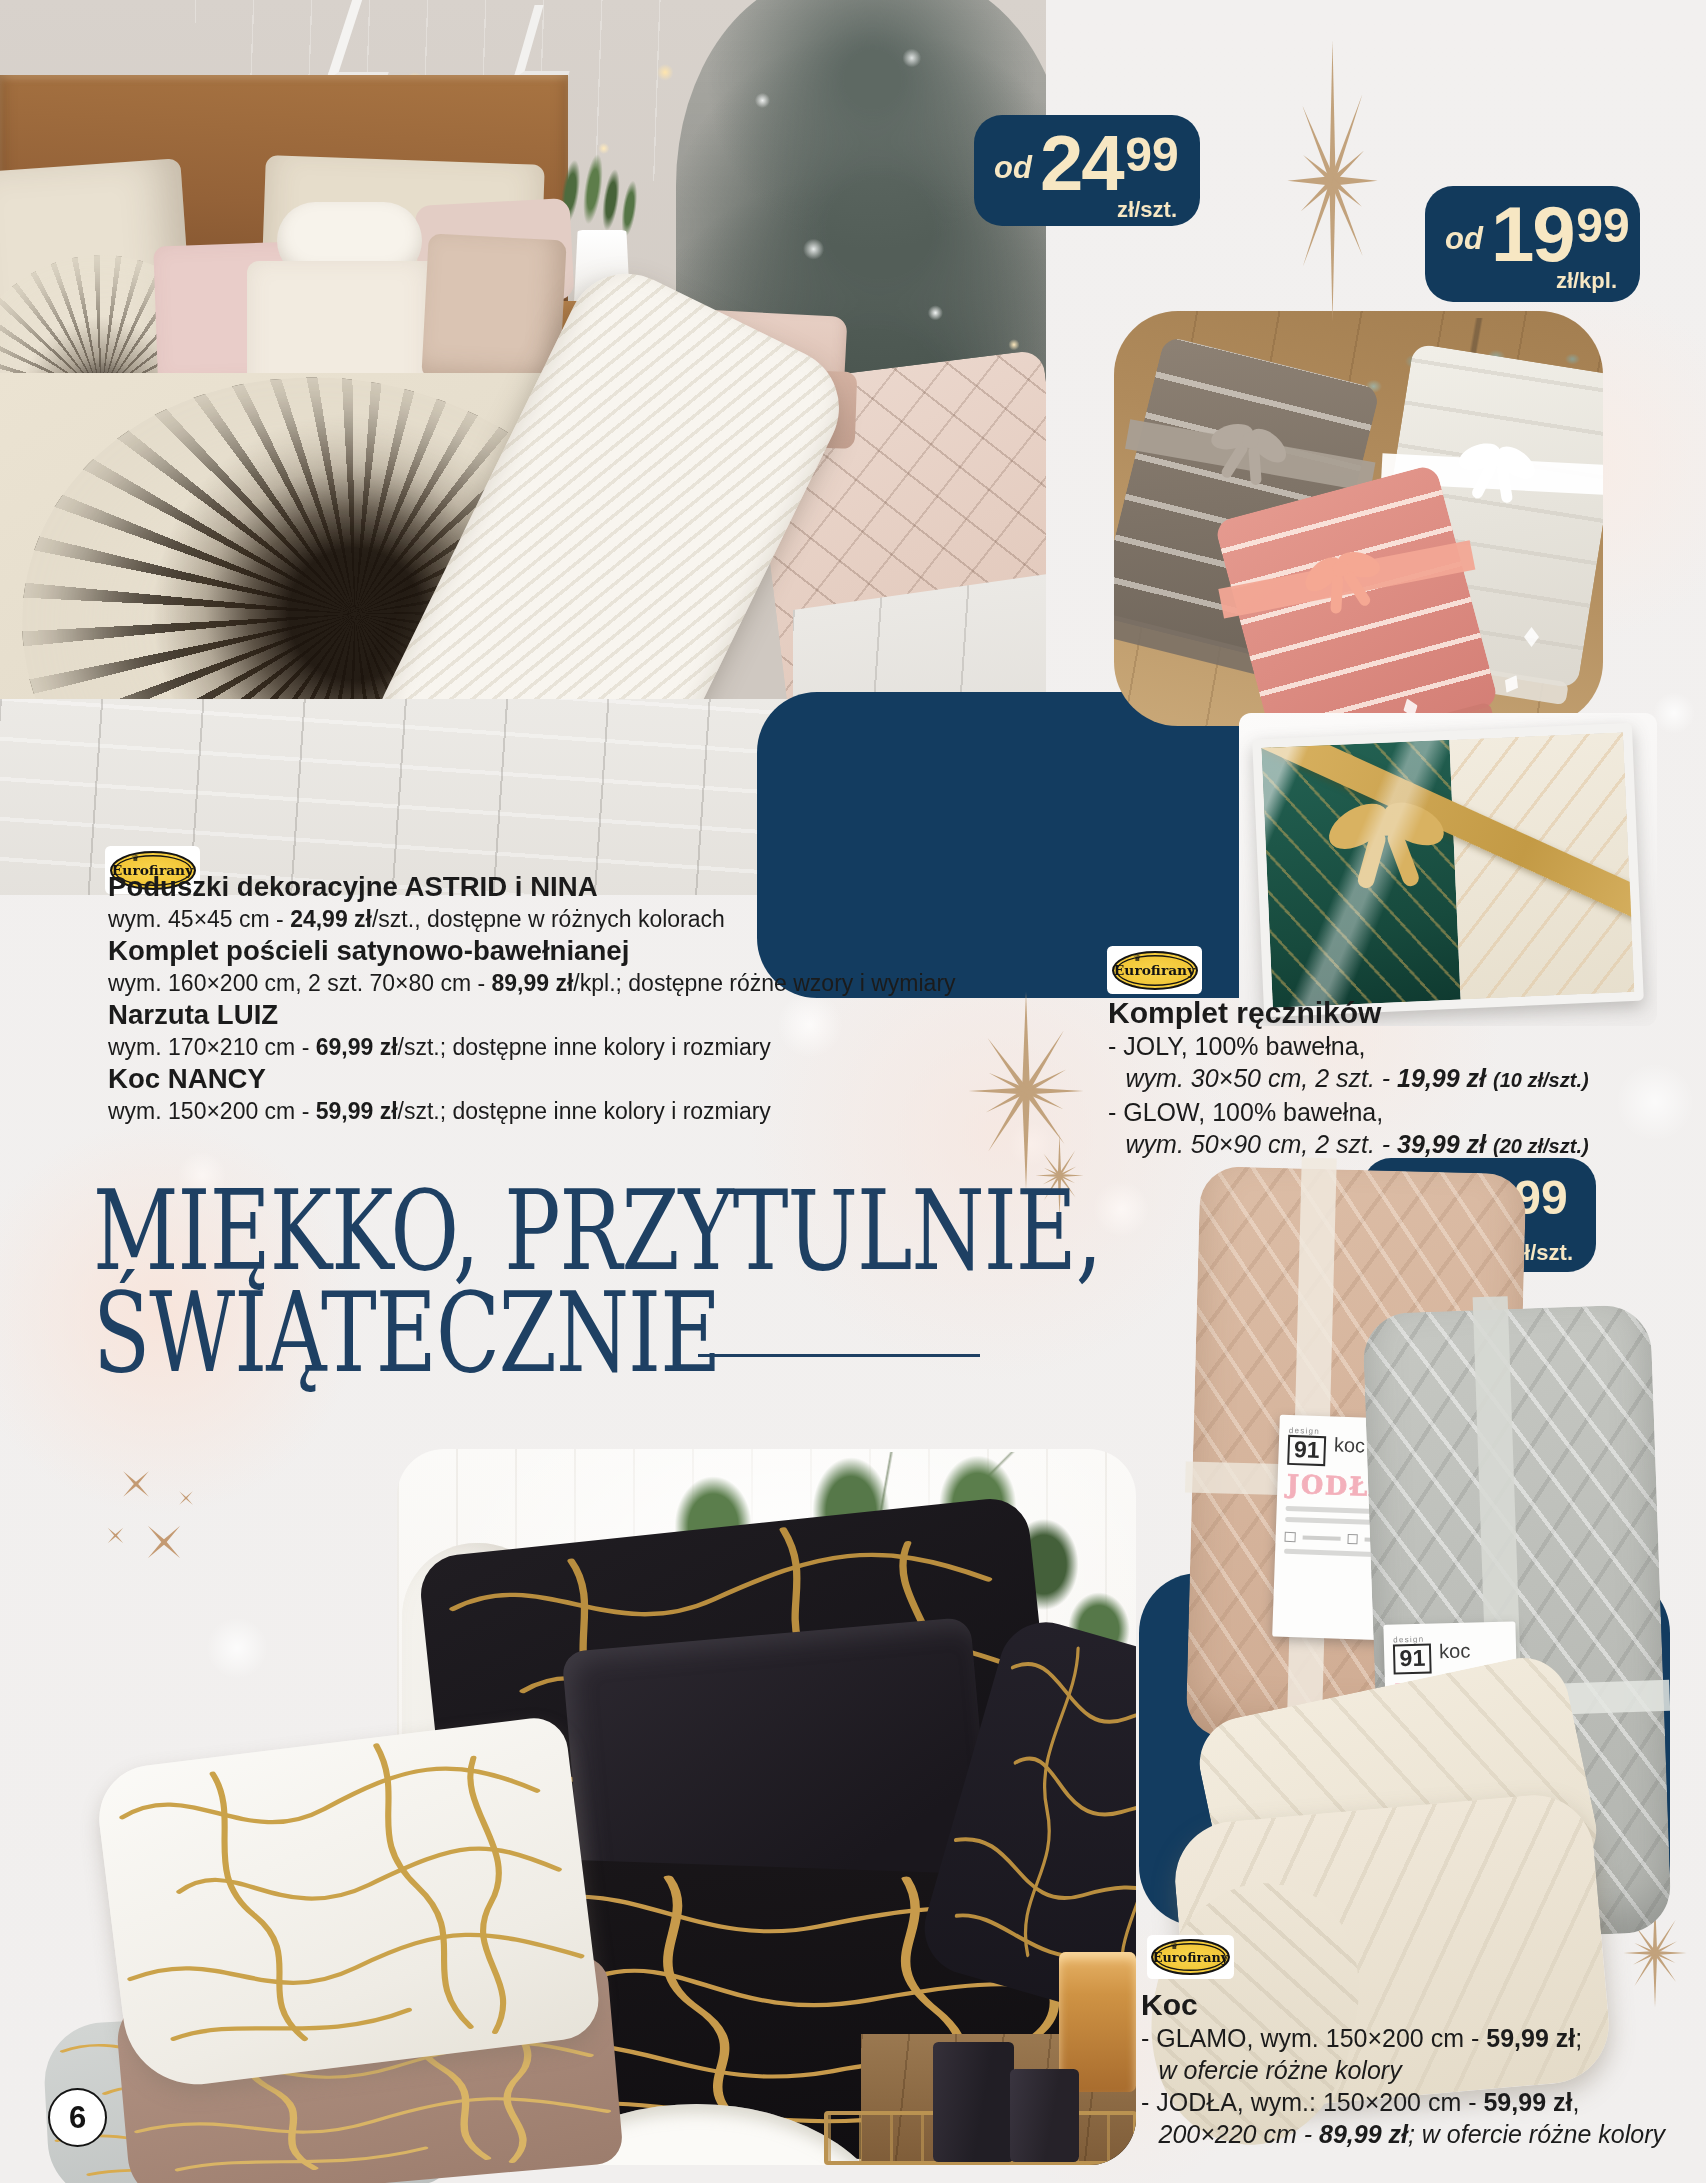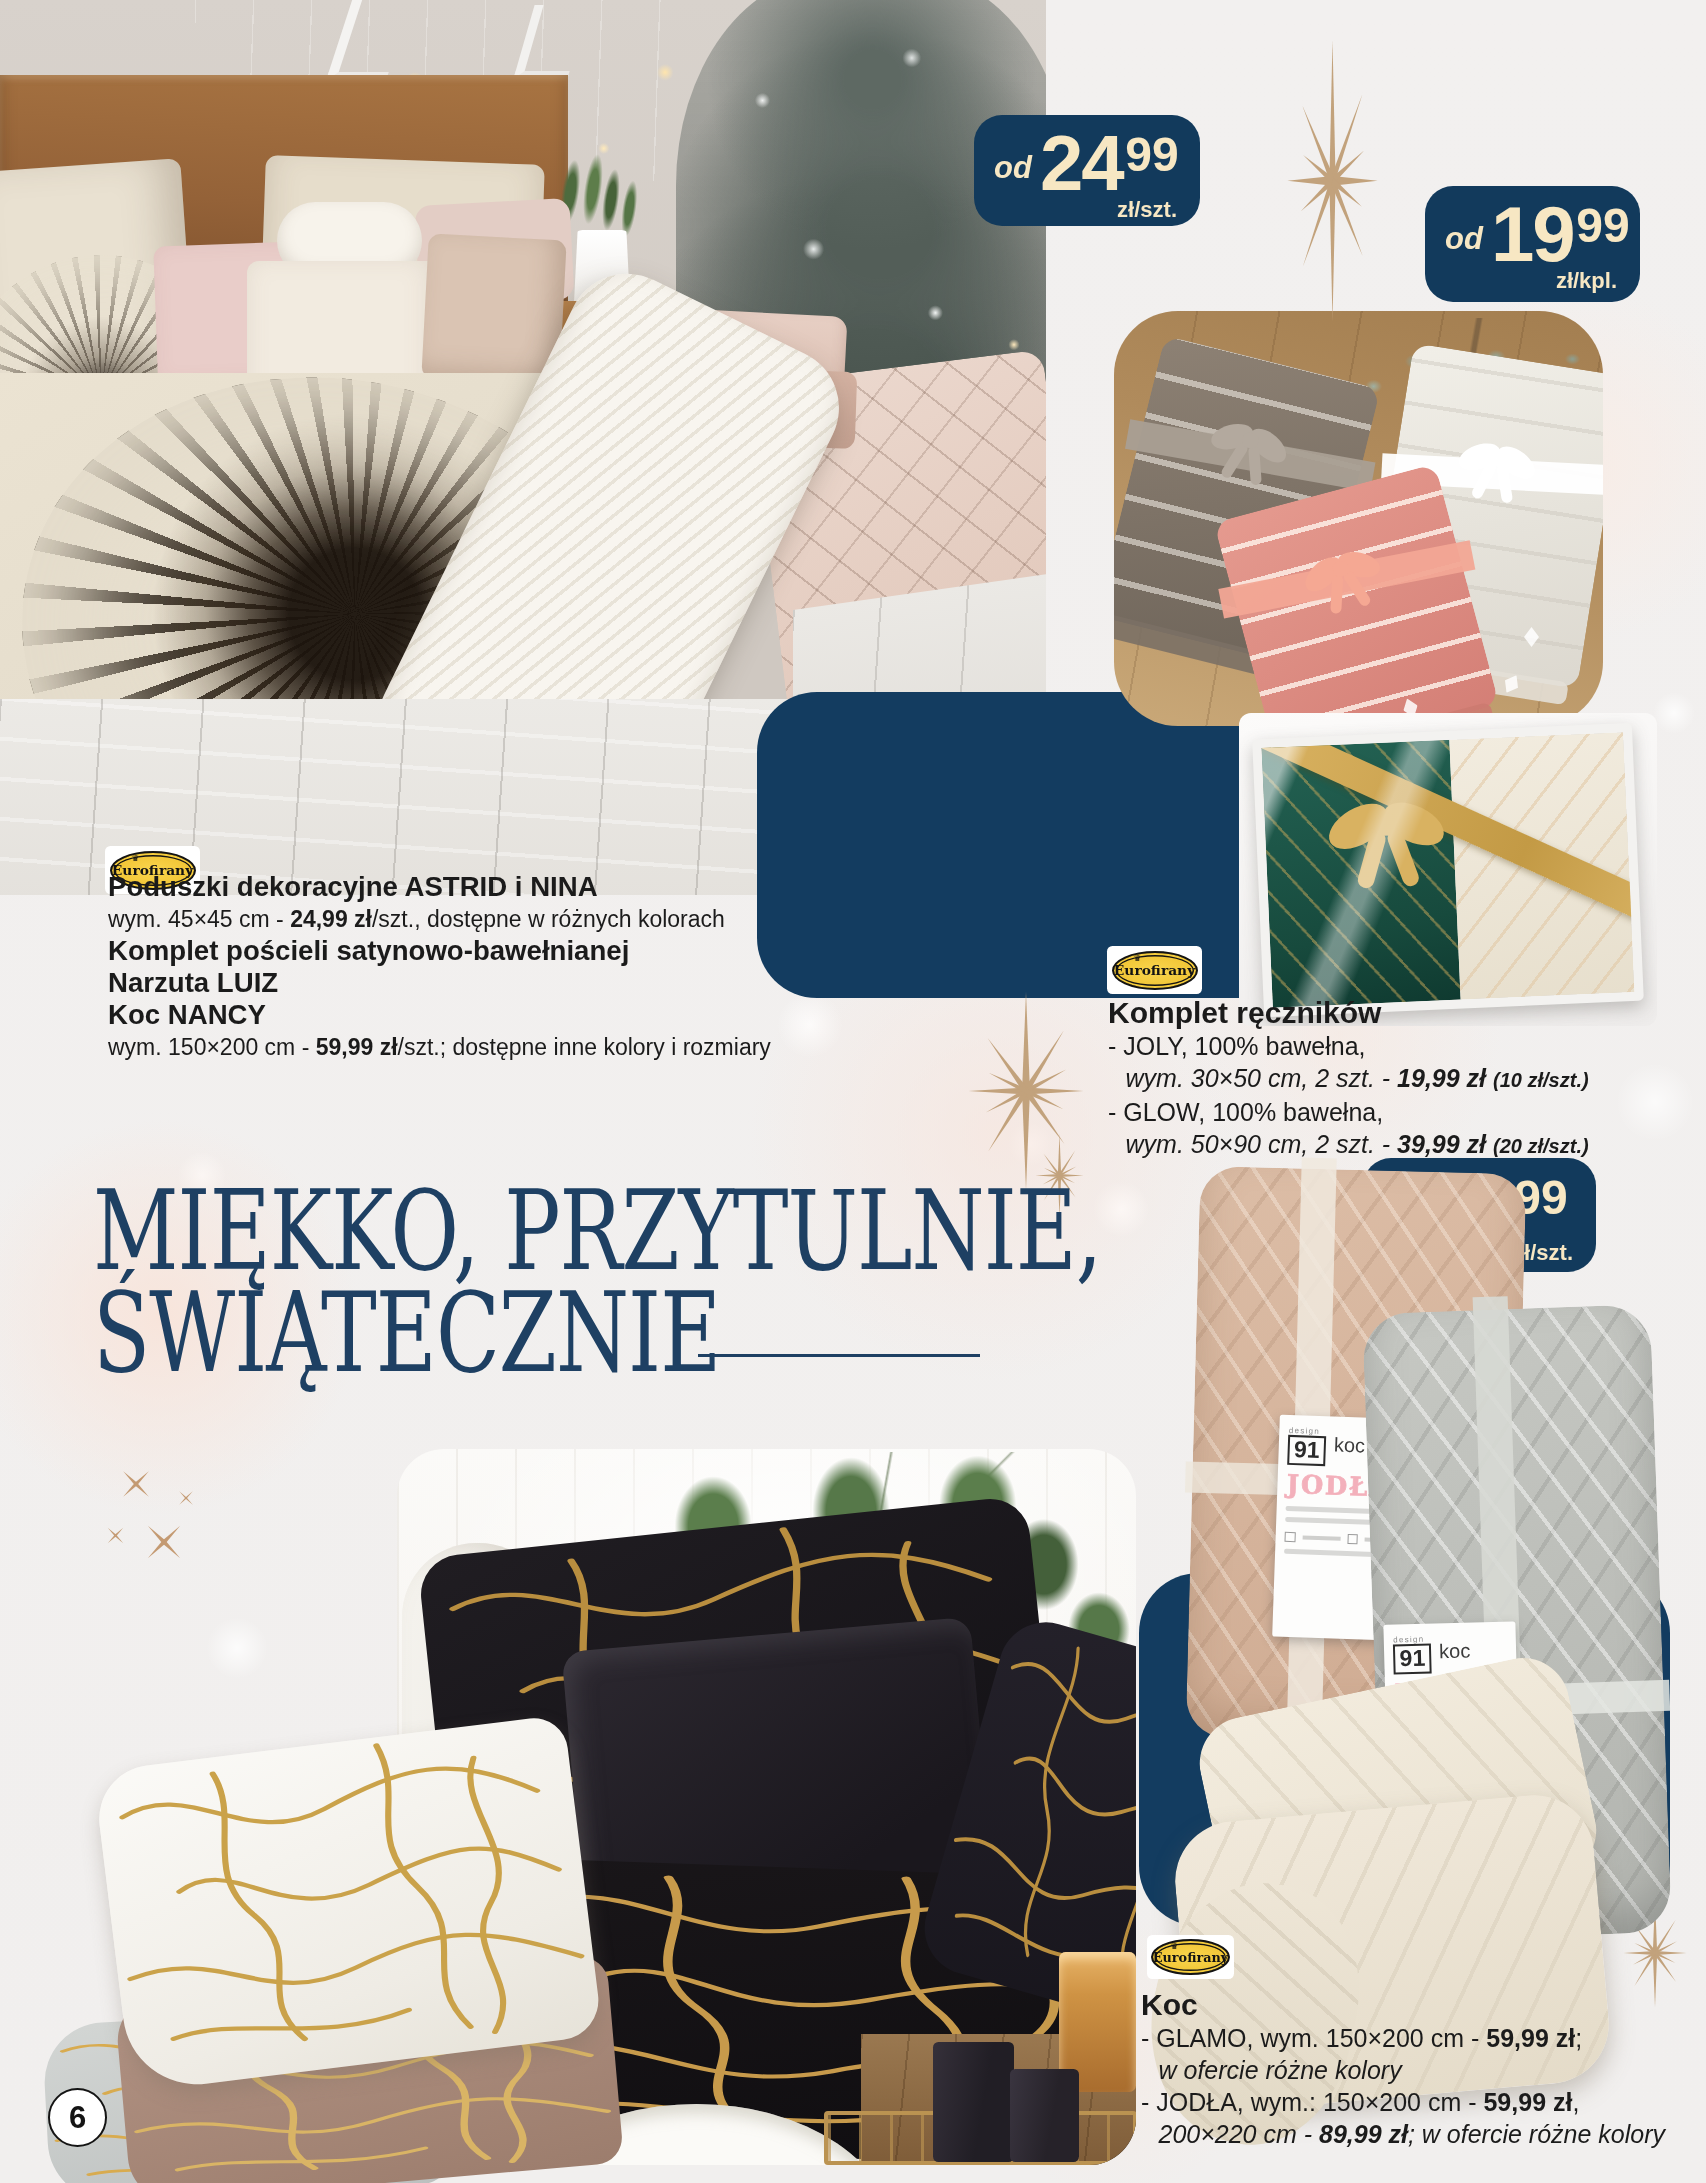"wym. 160×200 cm, 2 szt." div.pline { html: none -> <div><span>wym. 160×200 cm, 2 szt. 70×80 cm - </span><span>89,99 zł</span><span>/kpl.; dostępne różne wzory i wymiary</span></div> }
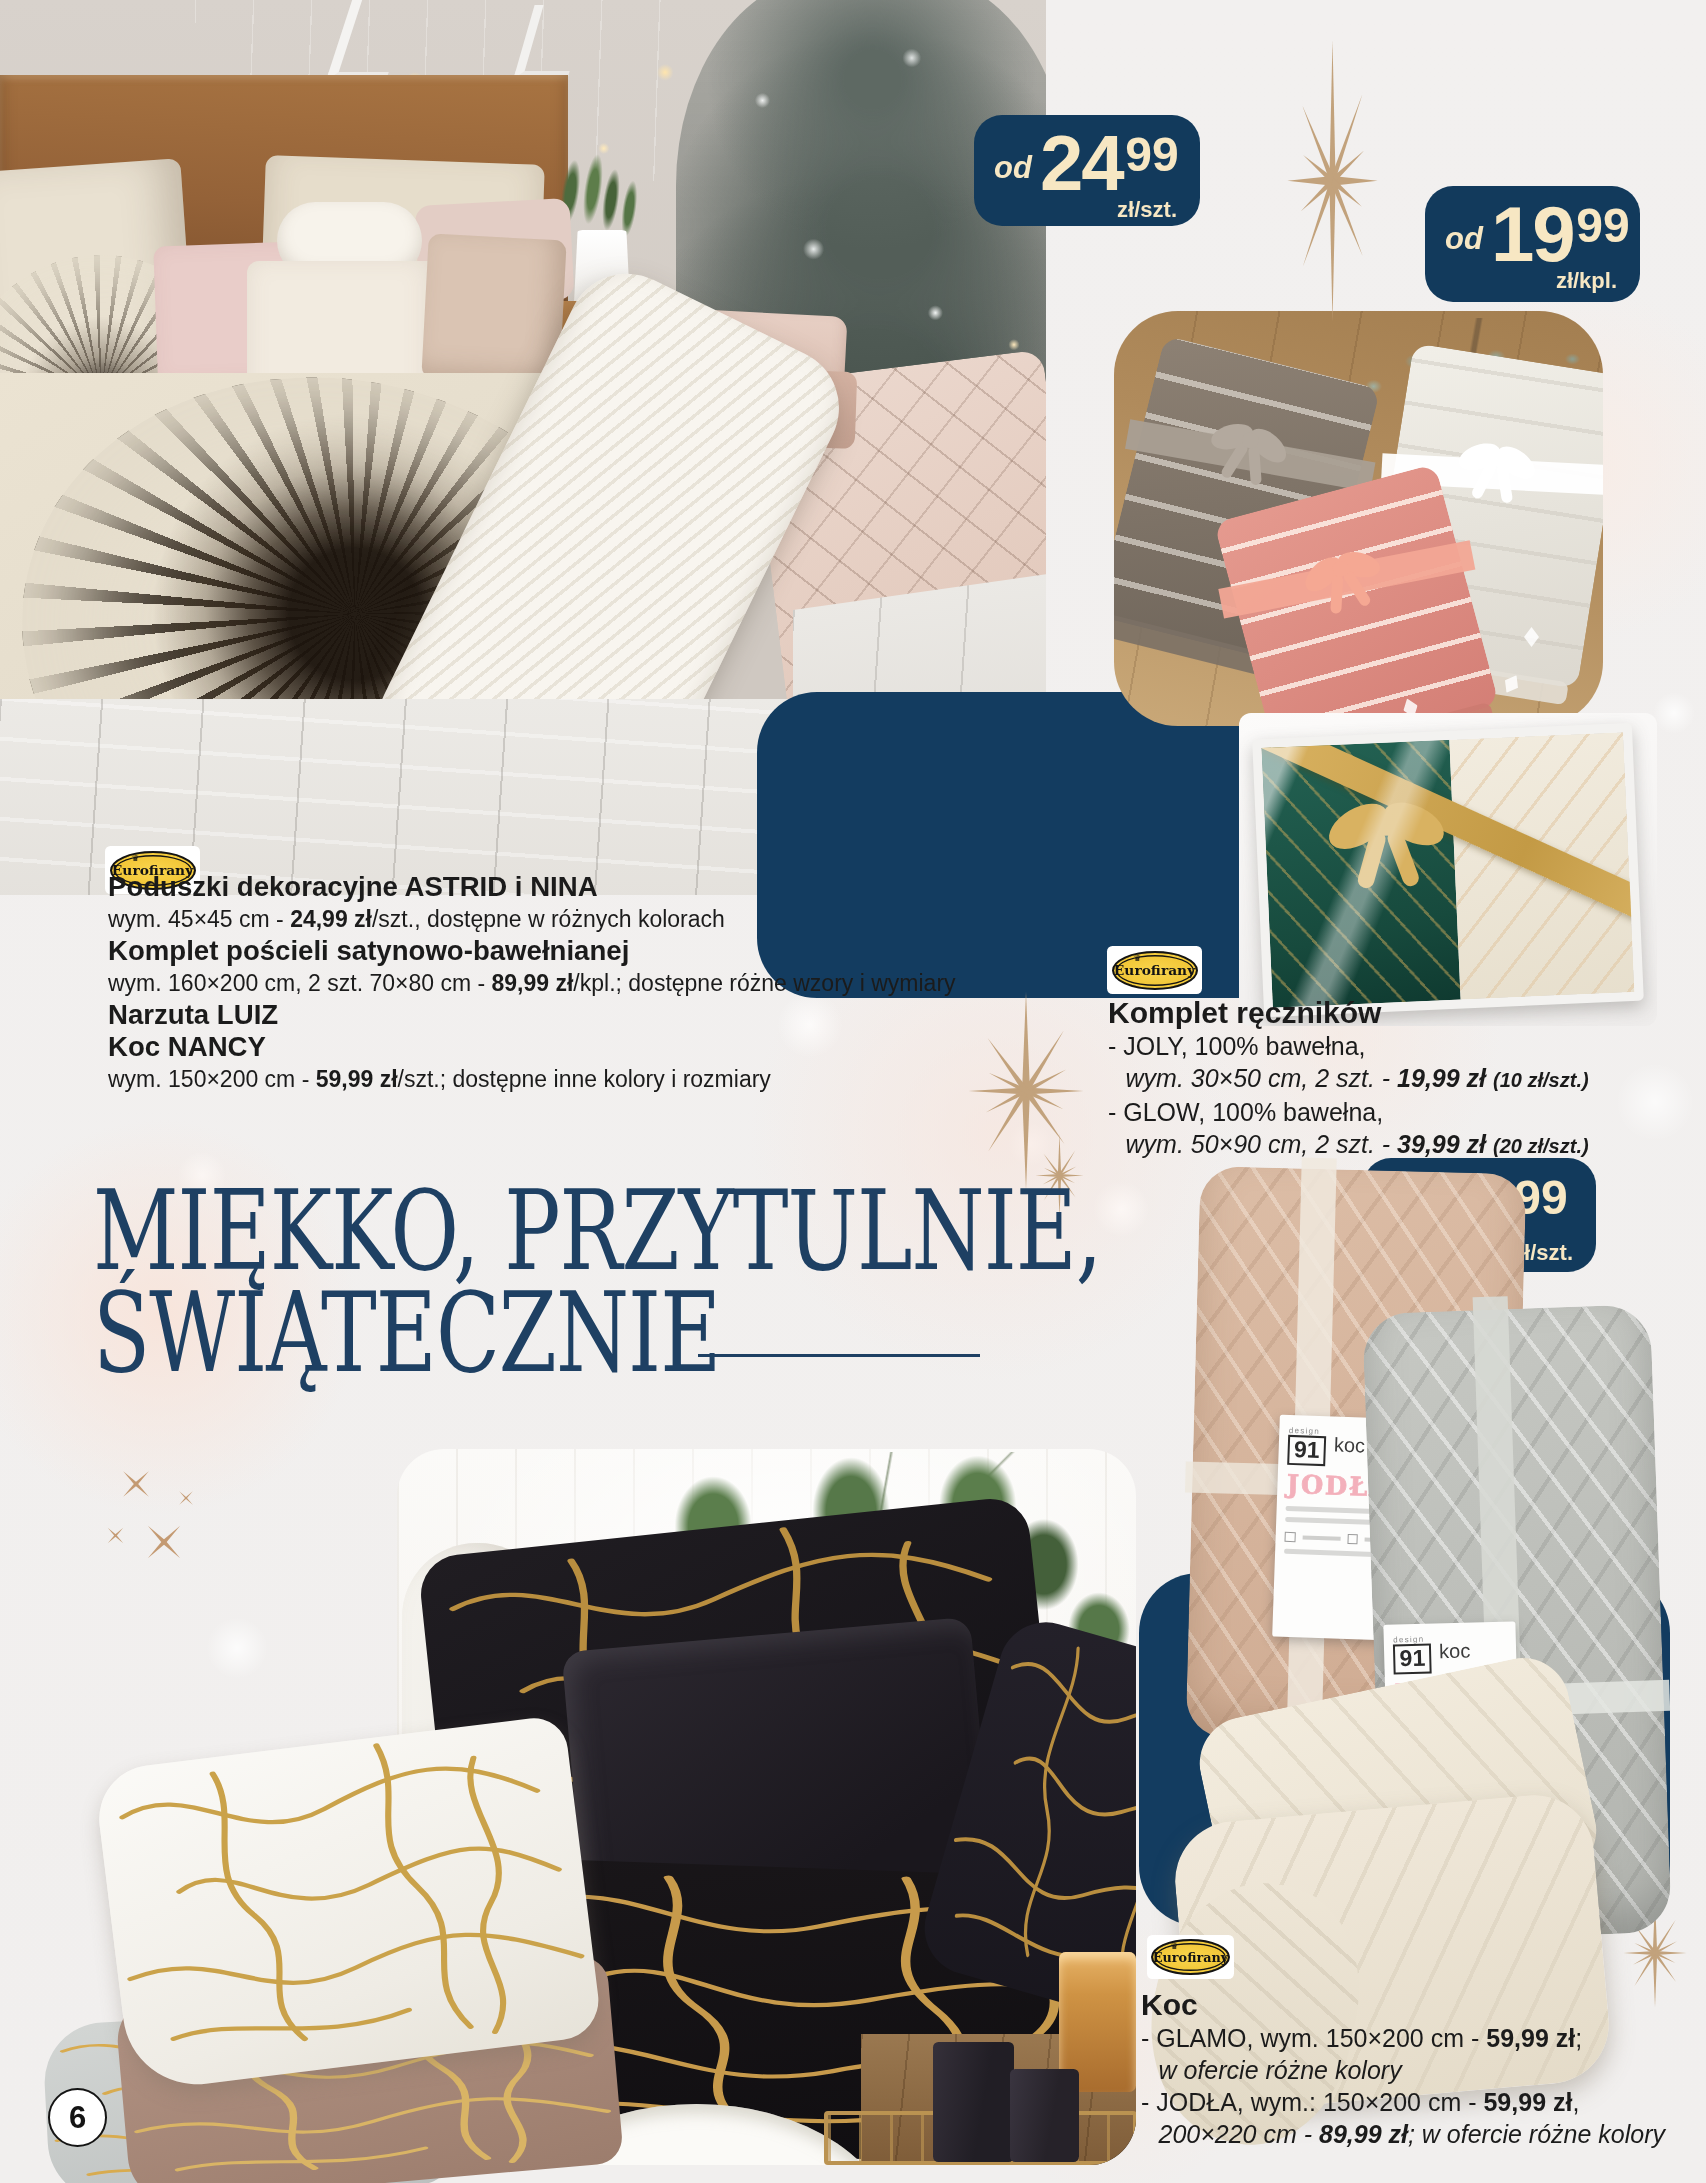"wym. 170×210 cm - 69,99" div.pline { html: none -> <div><span>wym. 170×210 cm - </span><span>69,99 zł</span><span>/szt.; dostępne inne kolory i rozmiary</span></div> }
